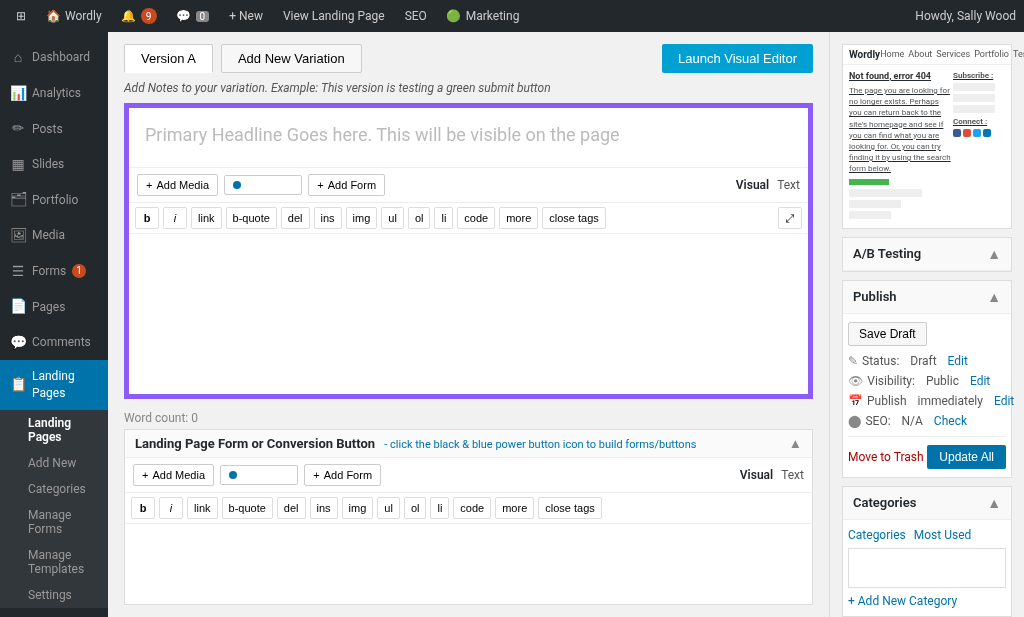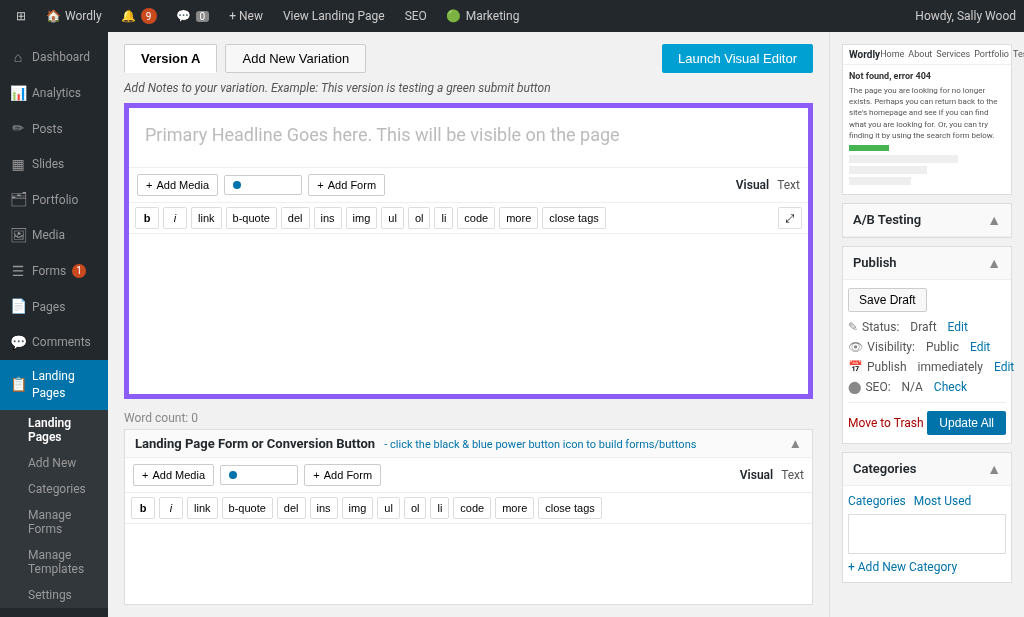"Version A" .version-tab.active { font-weight: 700 -> 400 }
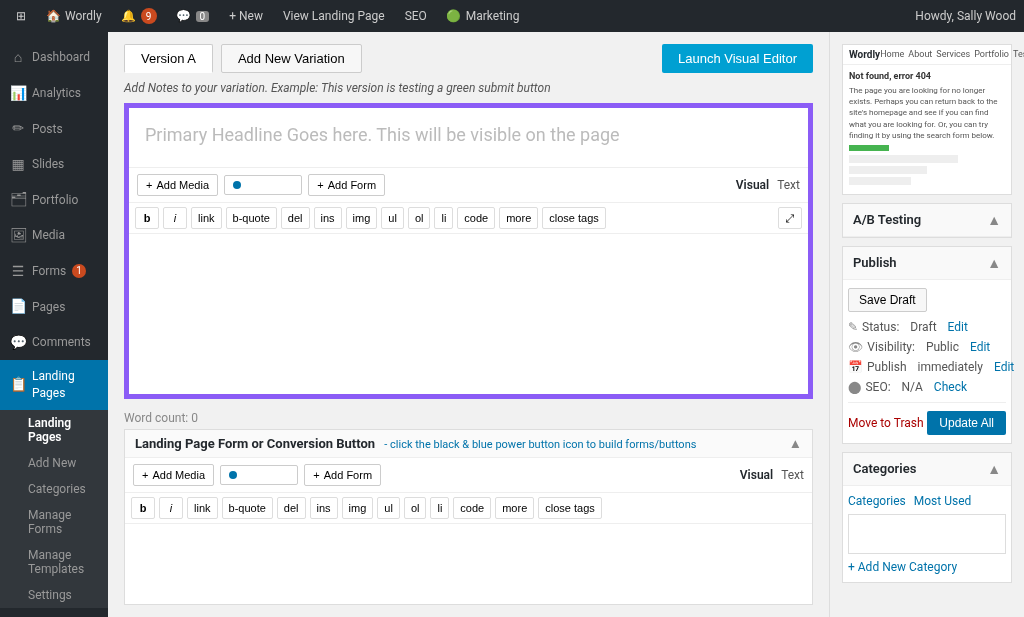"Not found, error 404" div { text-decoration: none -> underline }
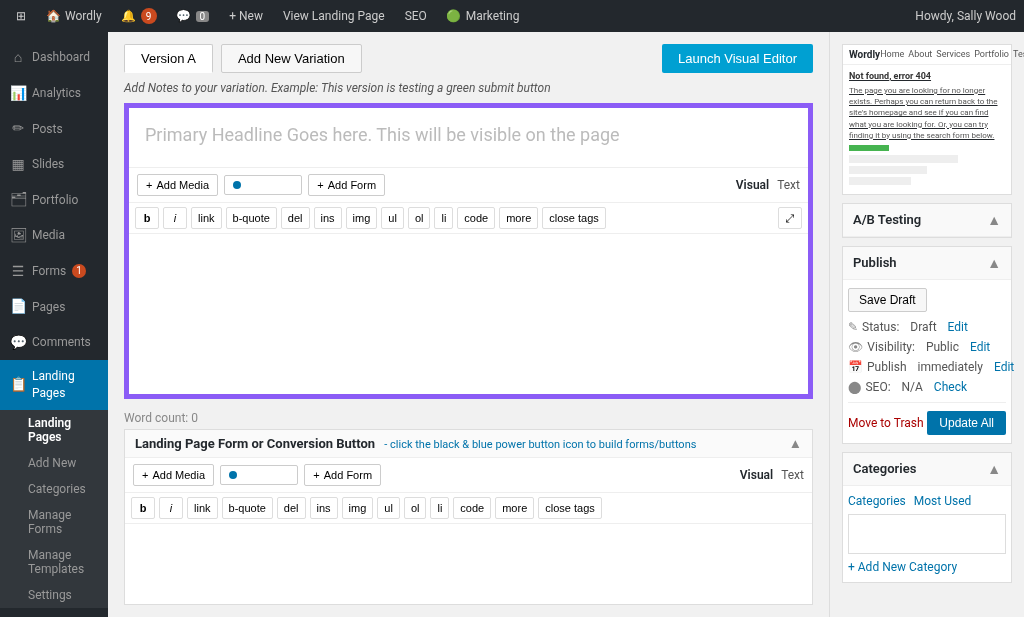"Subscribe :" div { html: none -> <div> <div>Subscribe :</div> <div></div> <div></div> <div></div> <div>Connect :</div> <div> <div></div> <div></div> <div></div> <div></div> </div> </div> }
